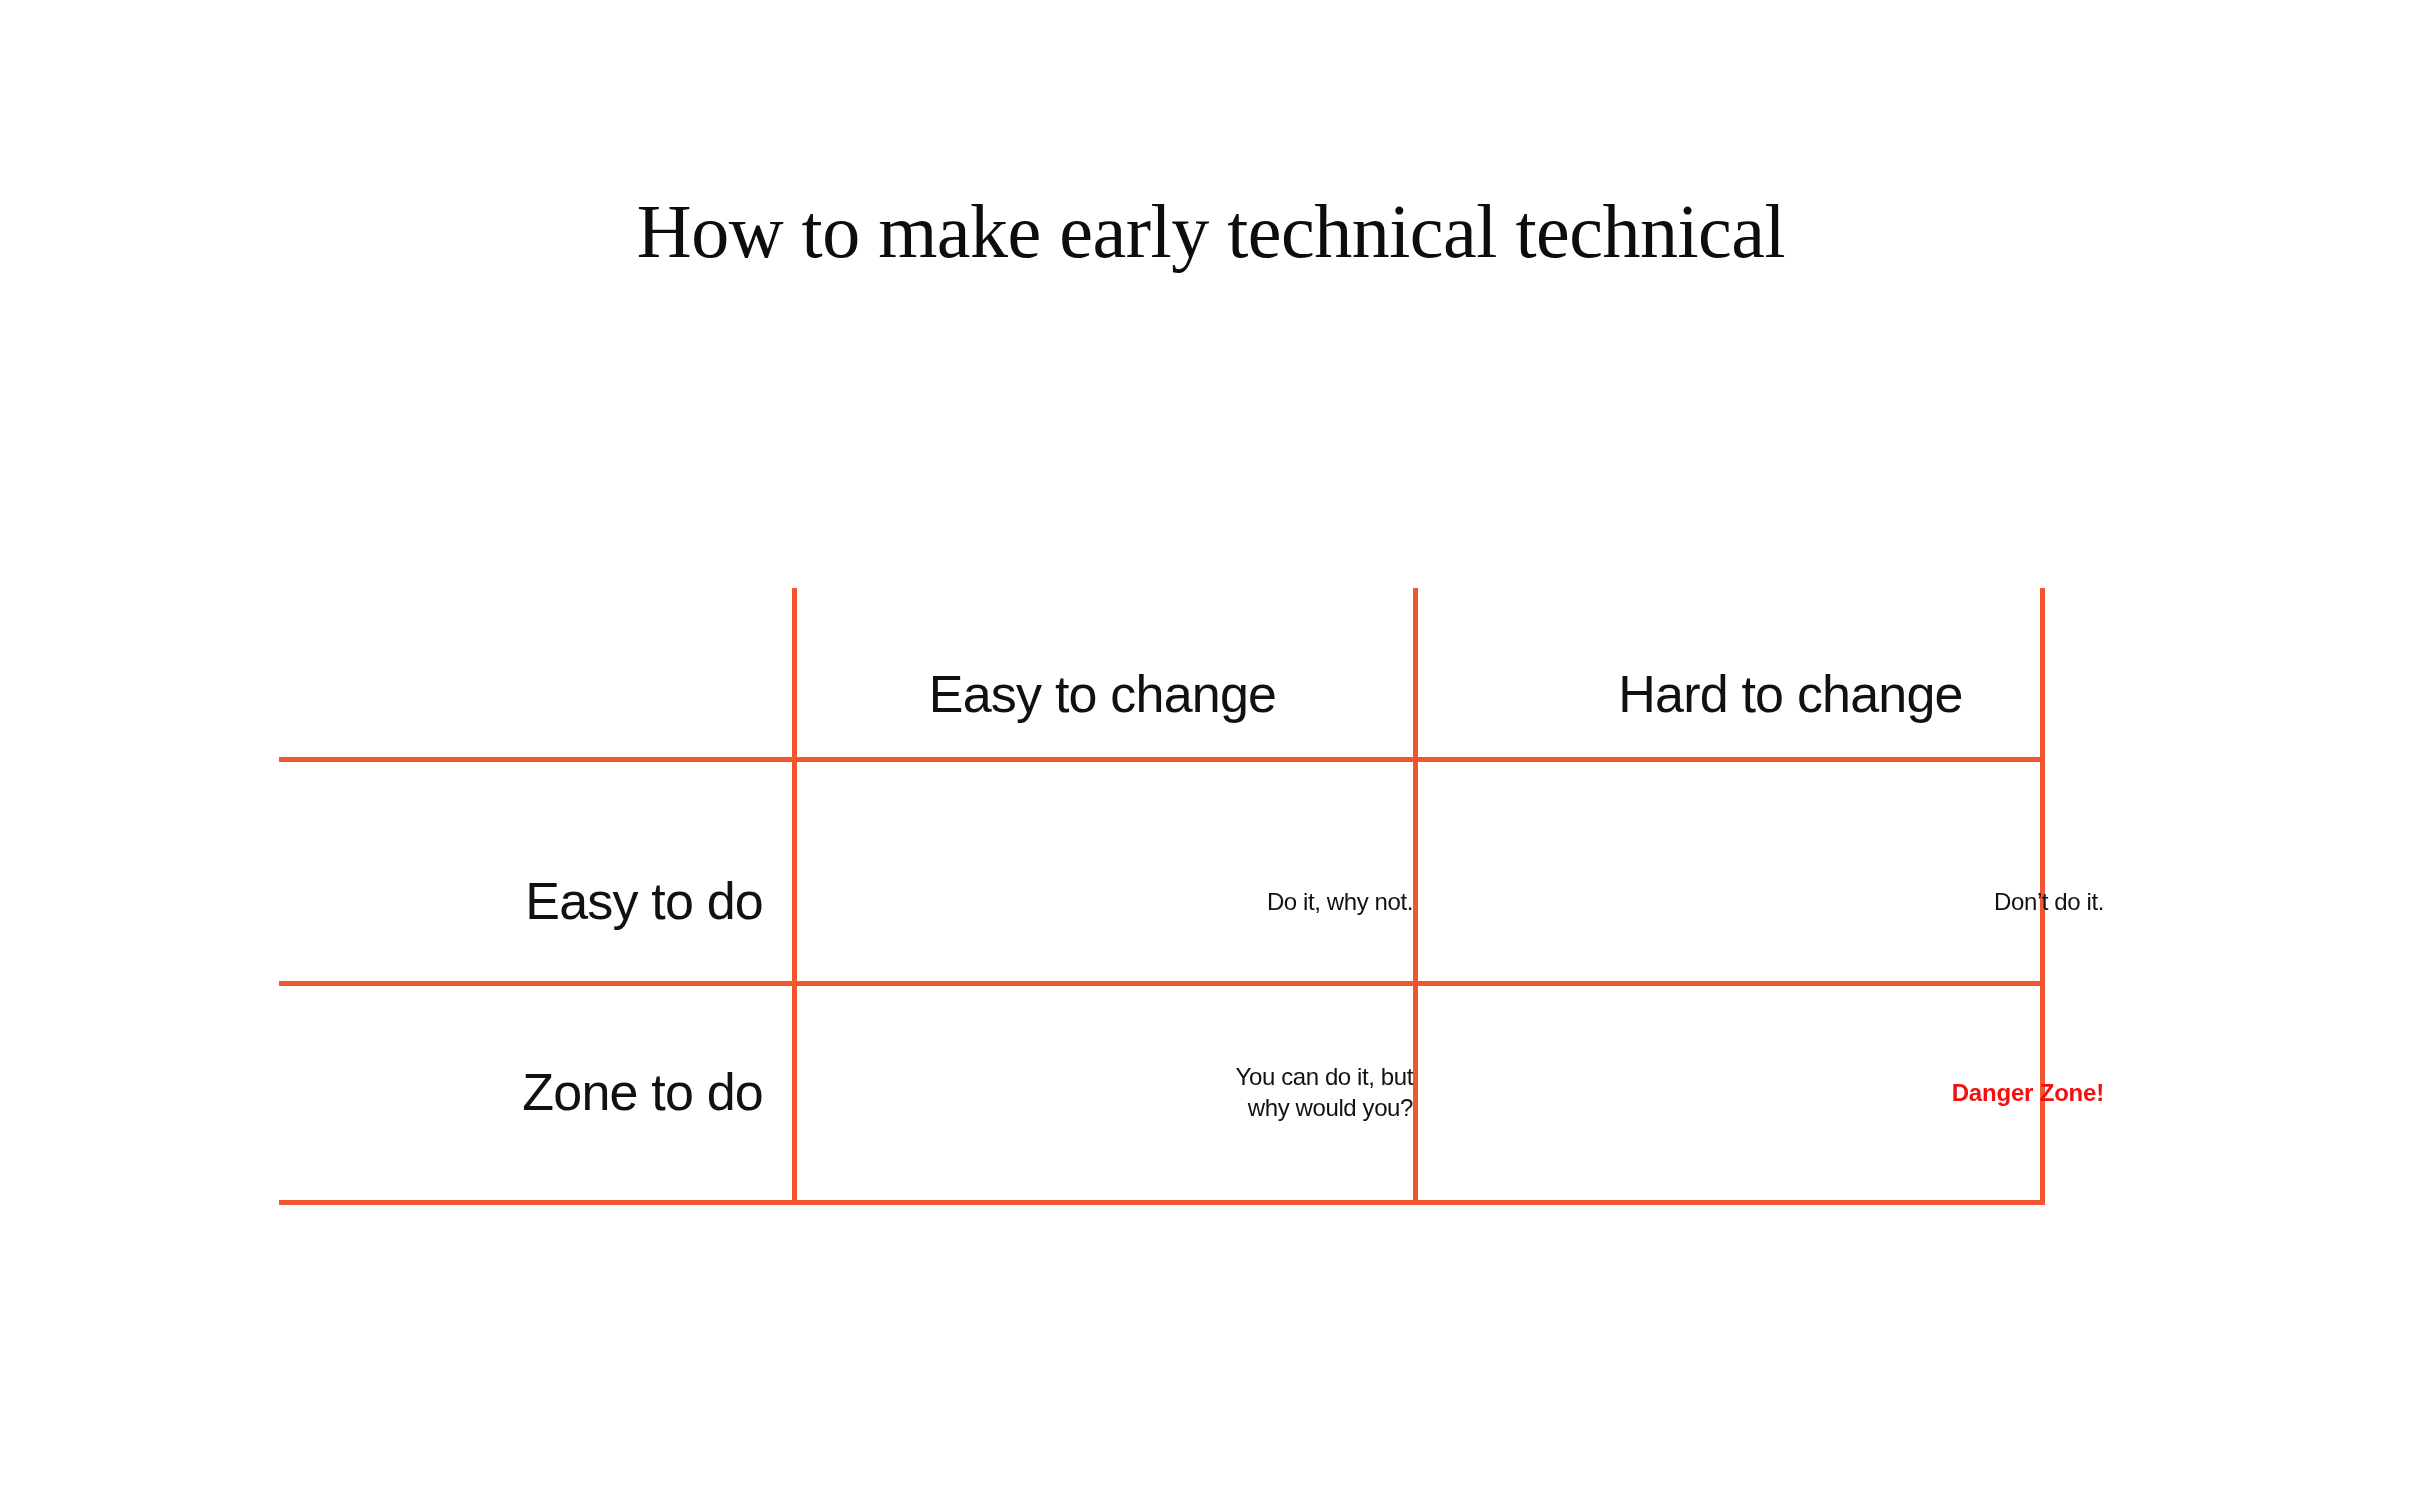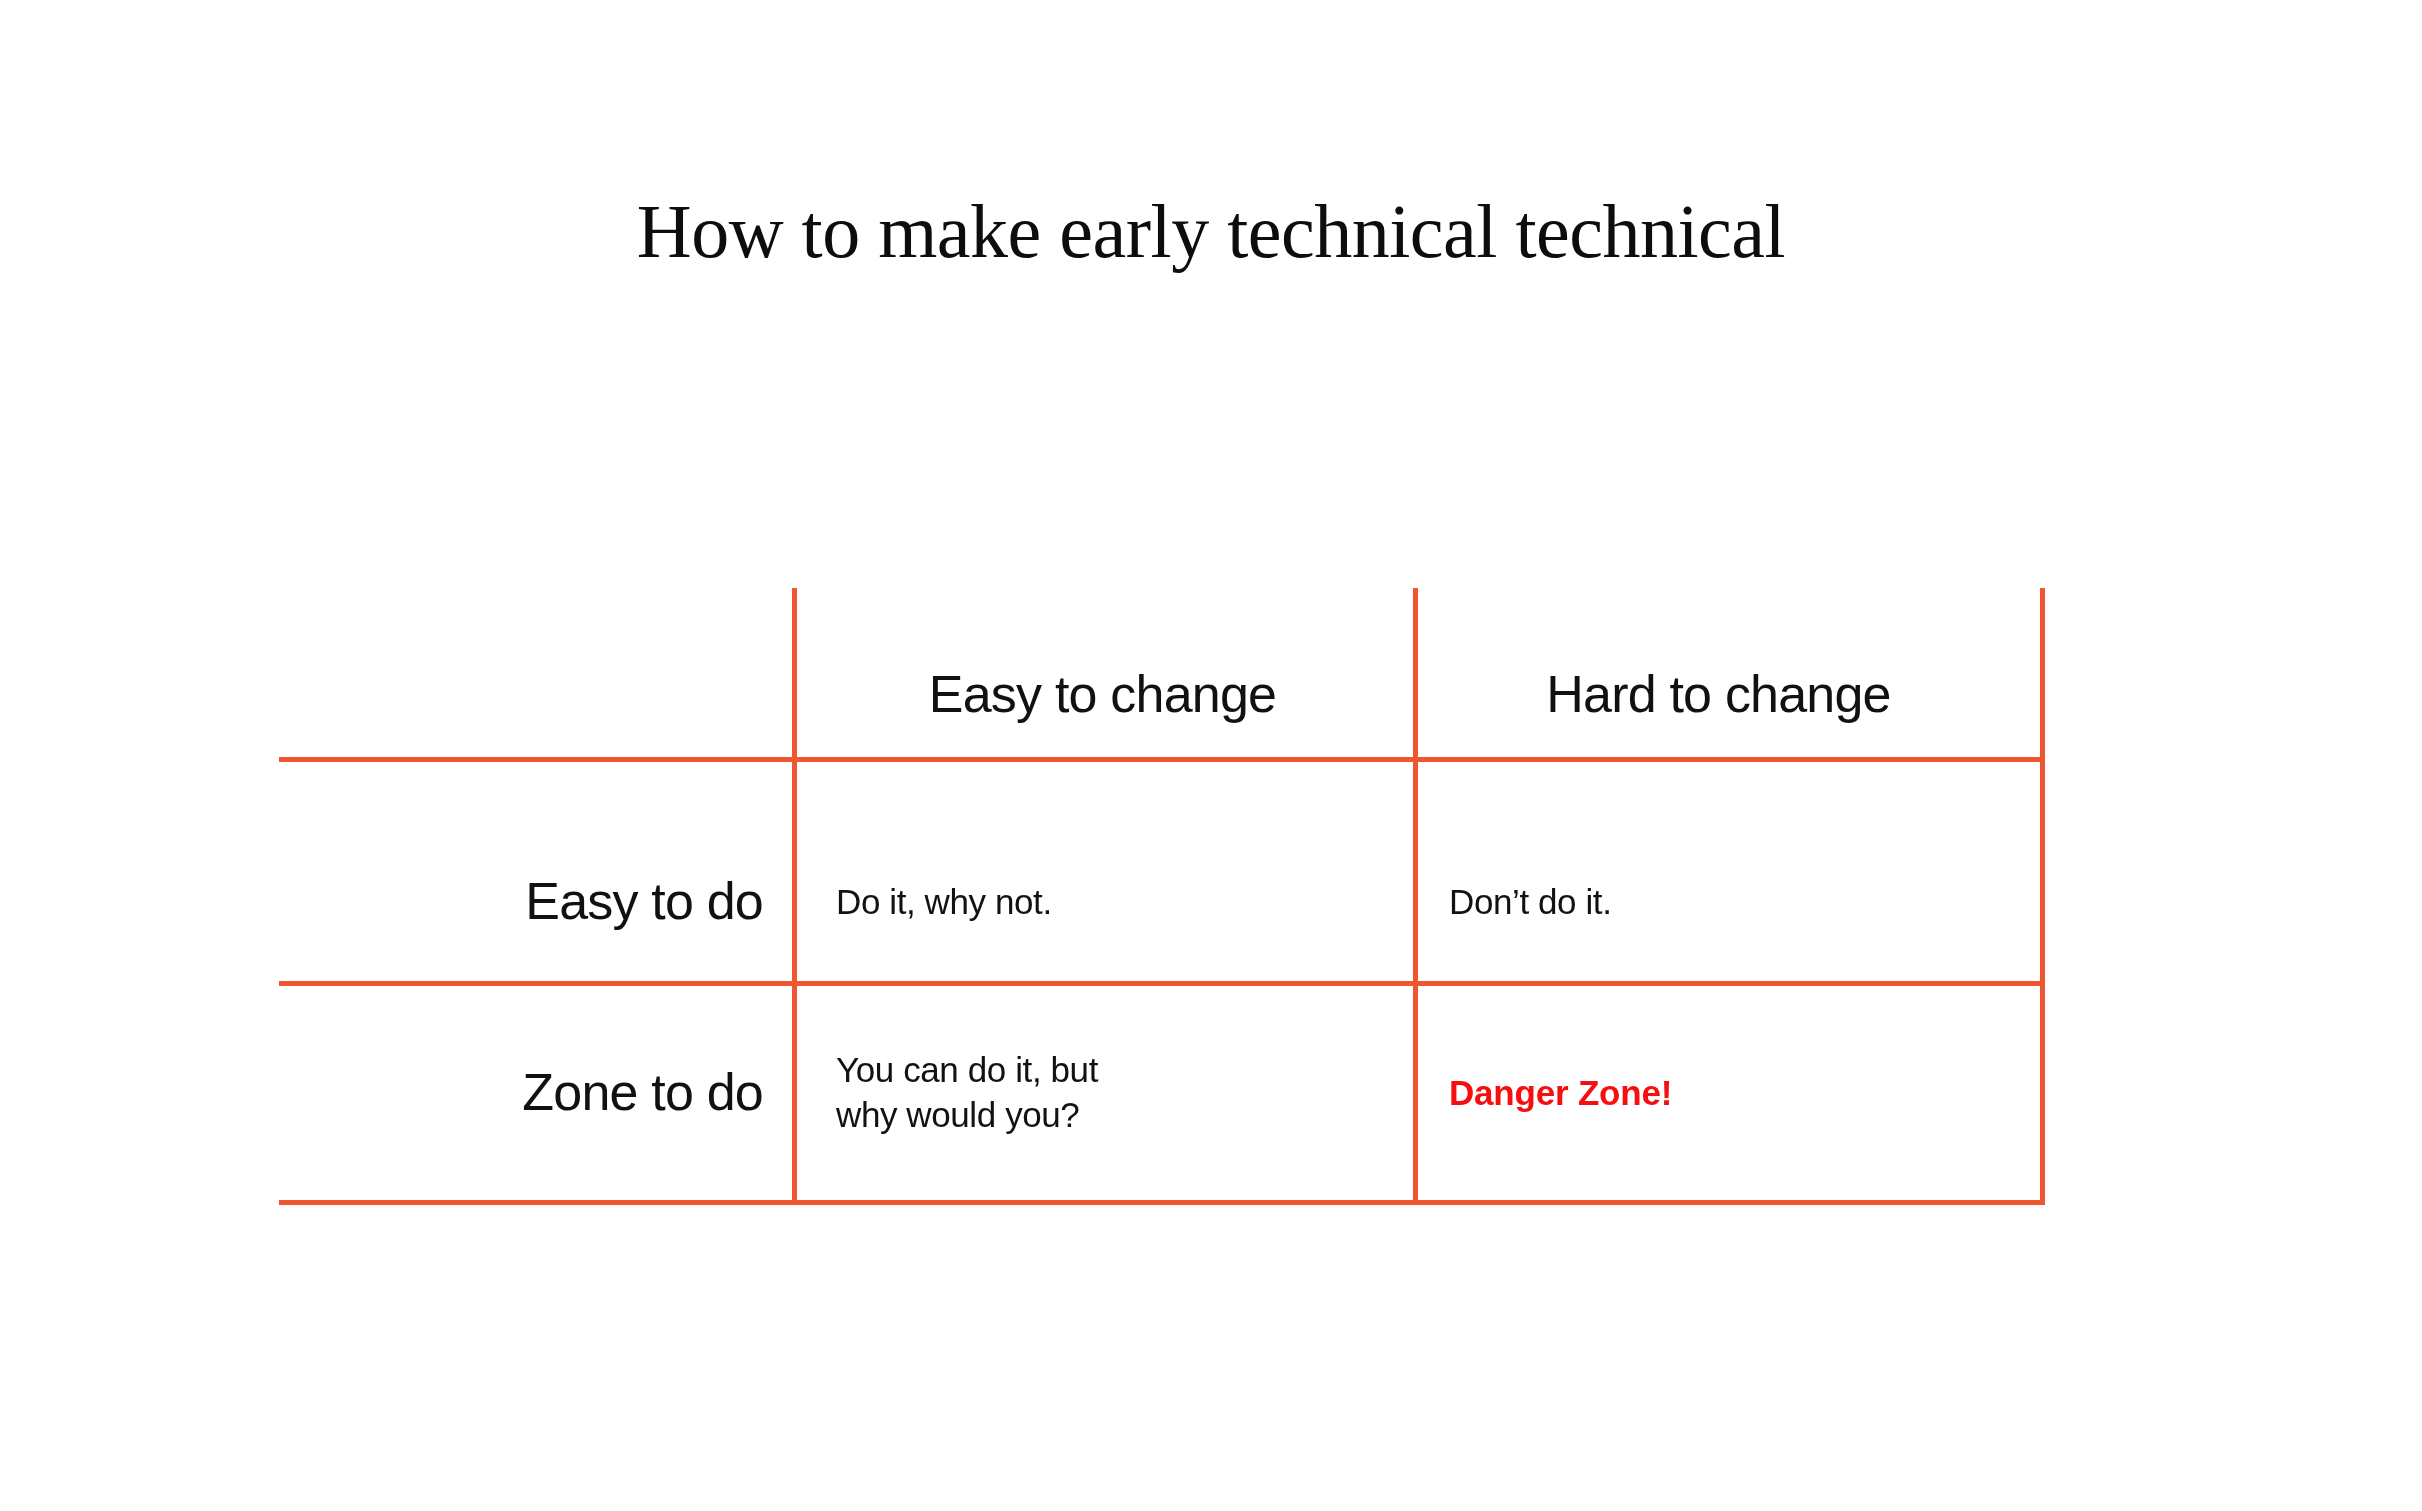"Hard to change" .col-label-2 { left: 1126px -> 1198px }
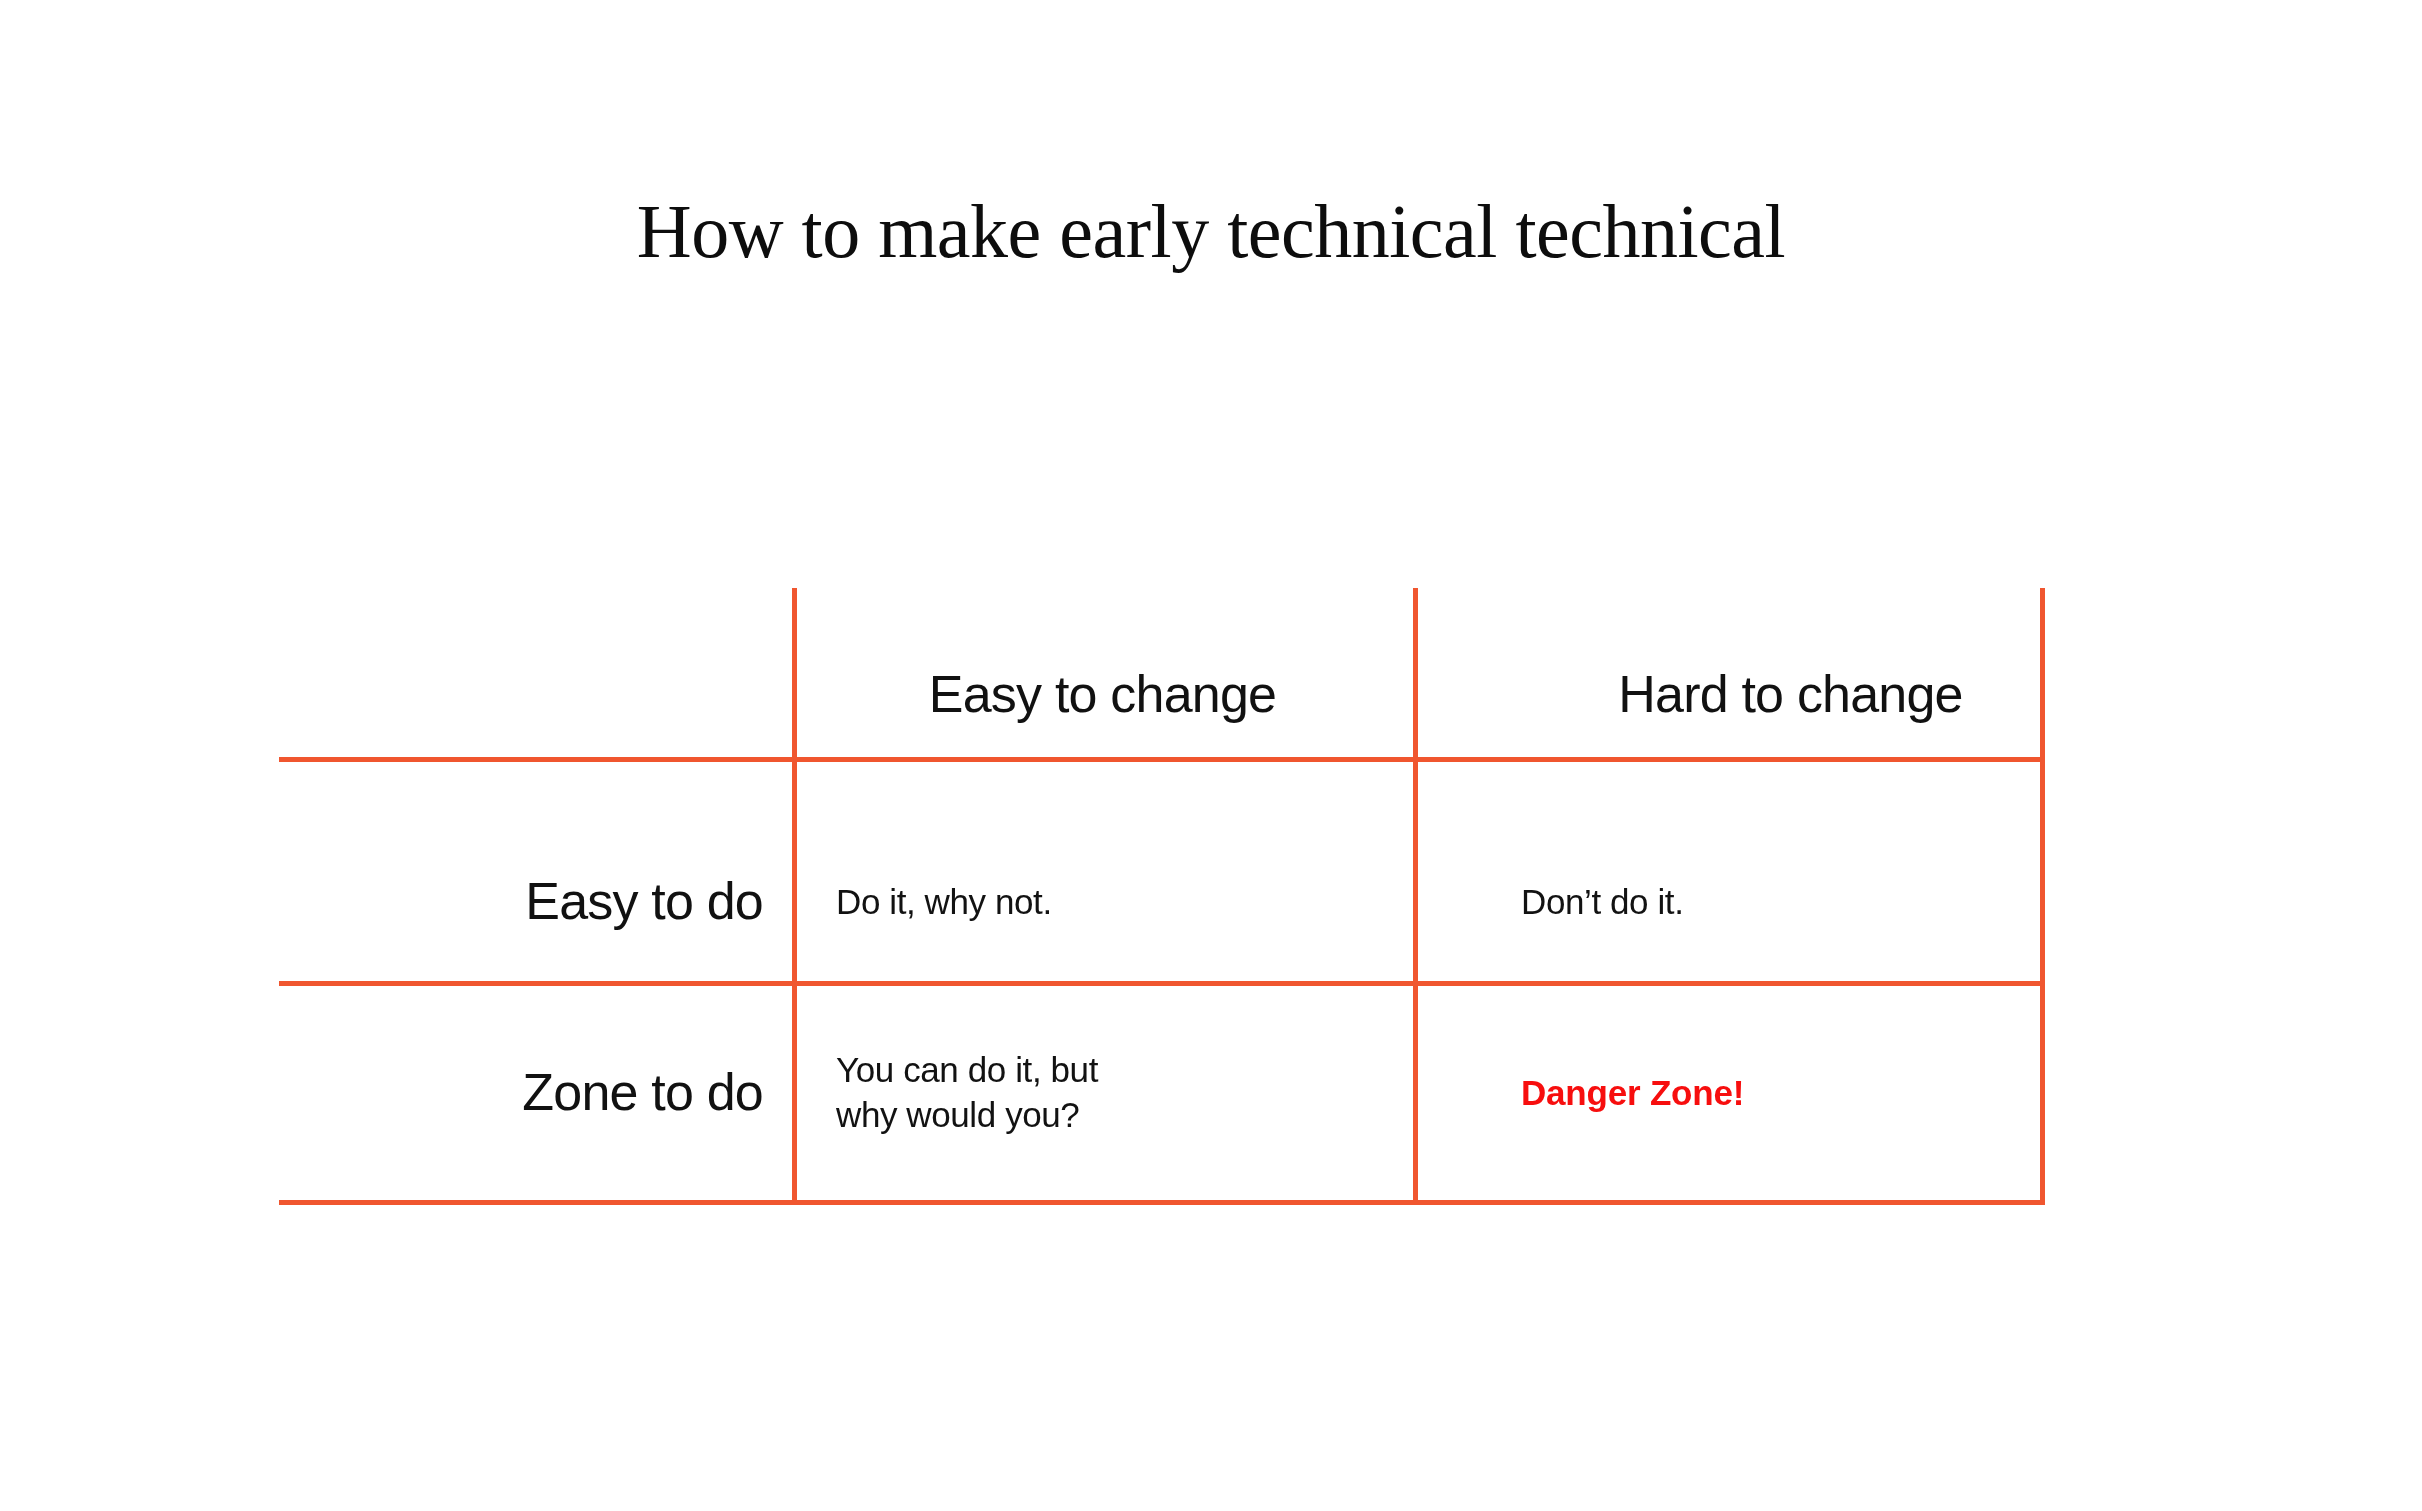"Do it, why not." .body-text { font-size: 35px -> 24px; text-align: left -> right }
